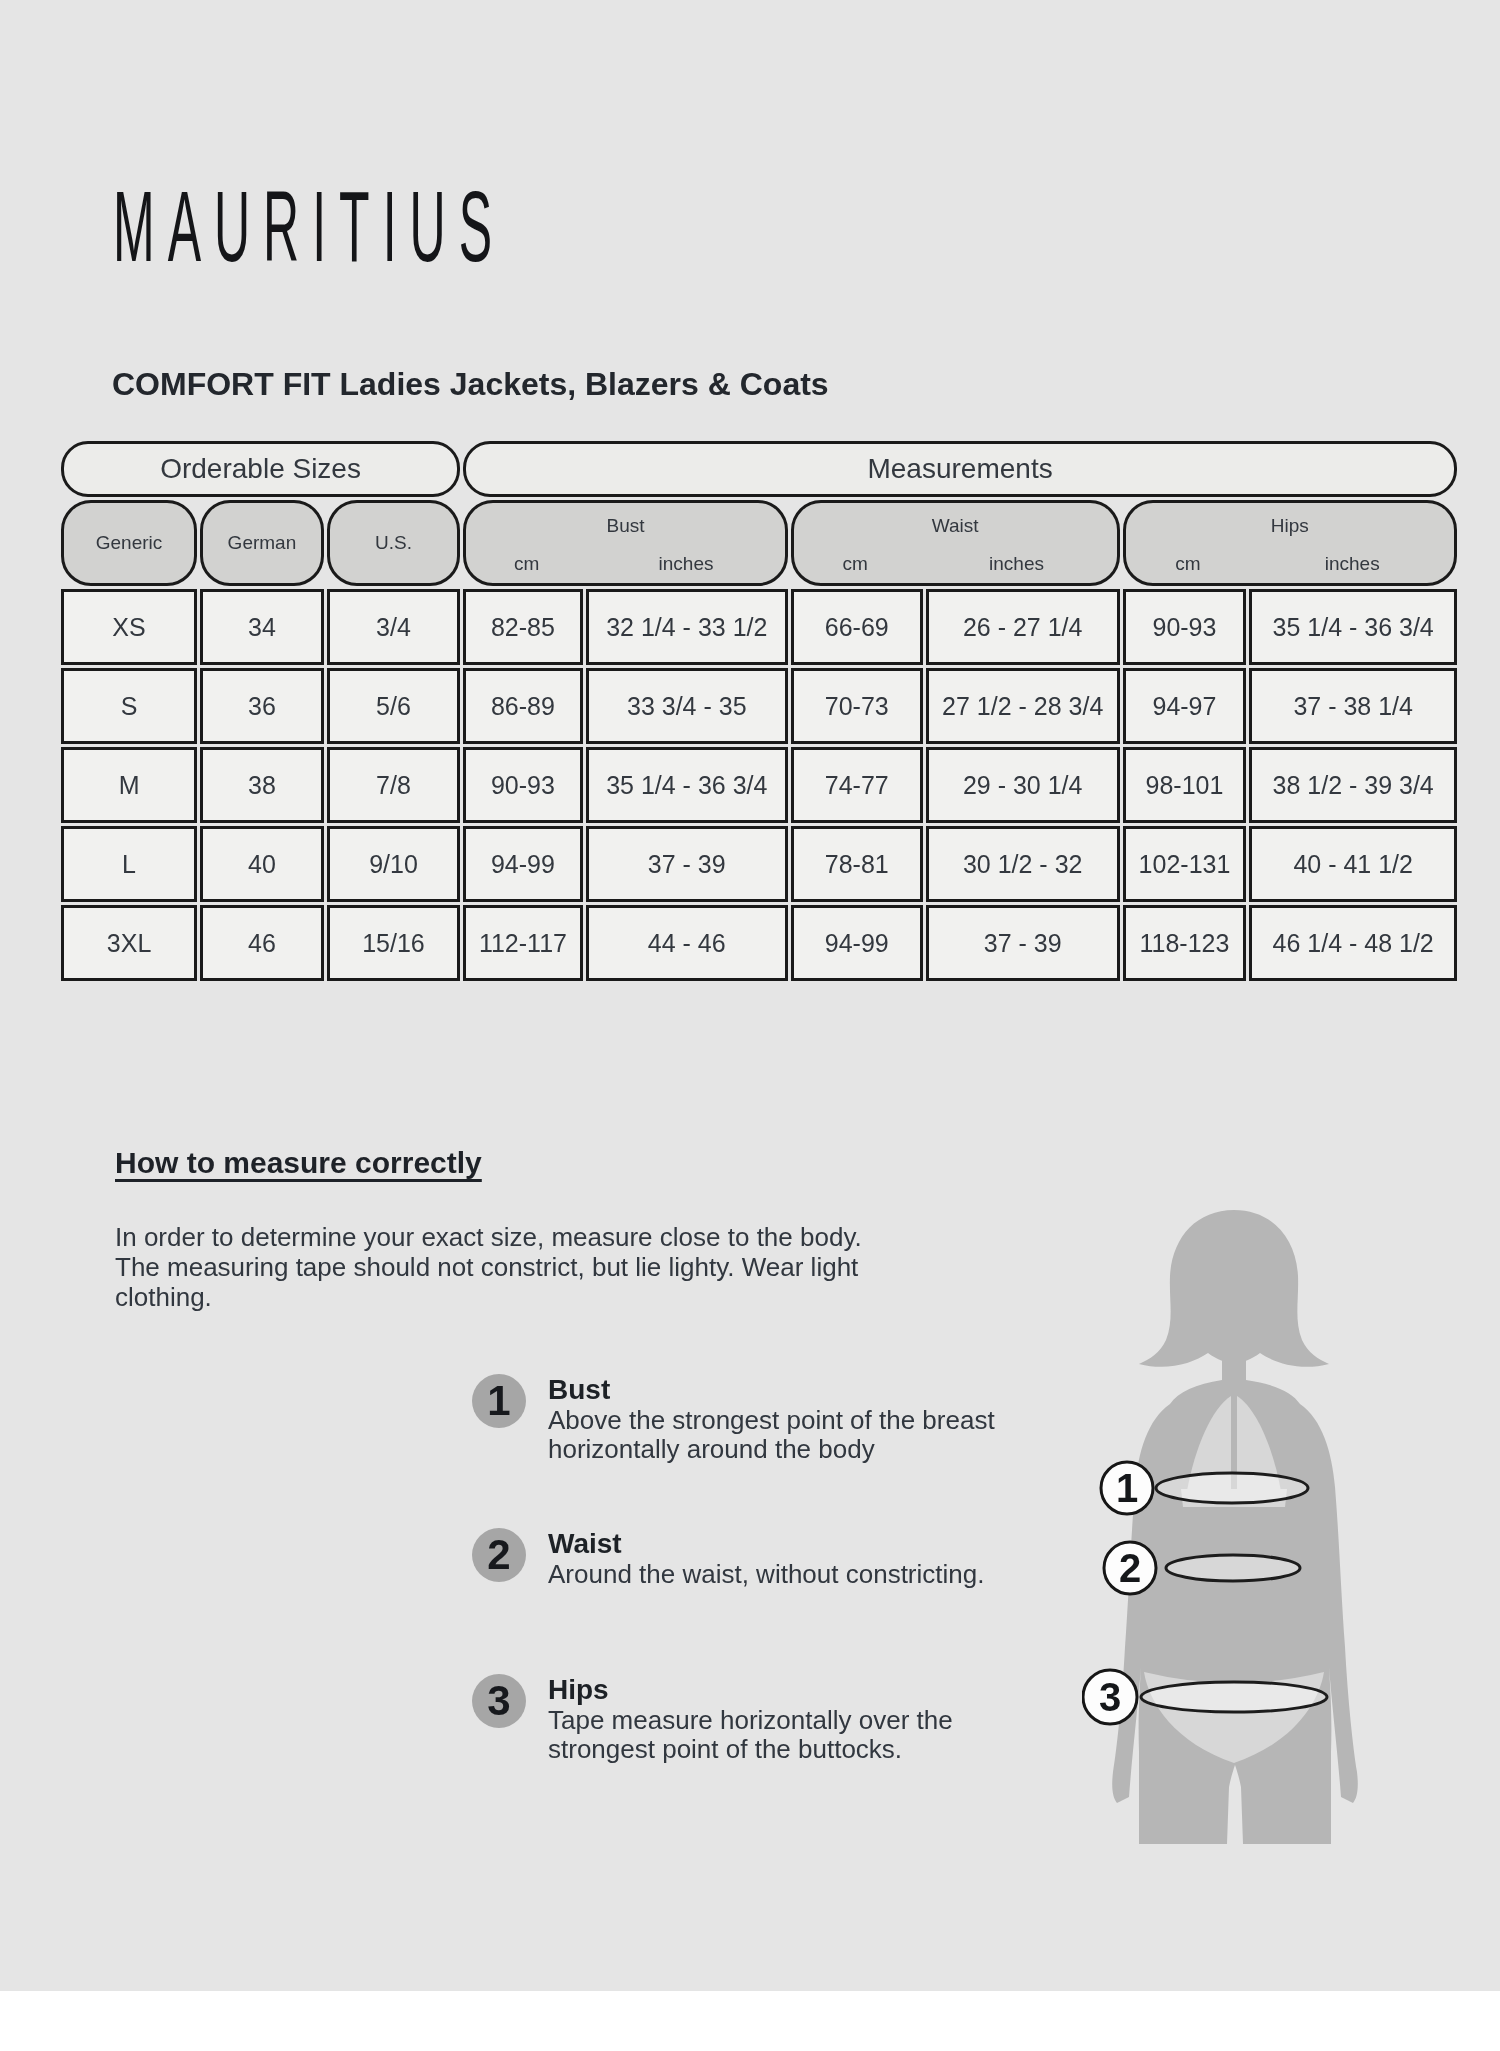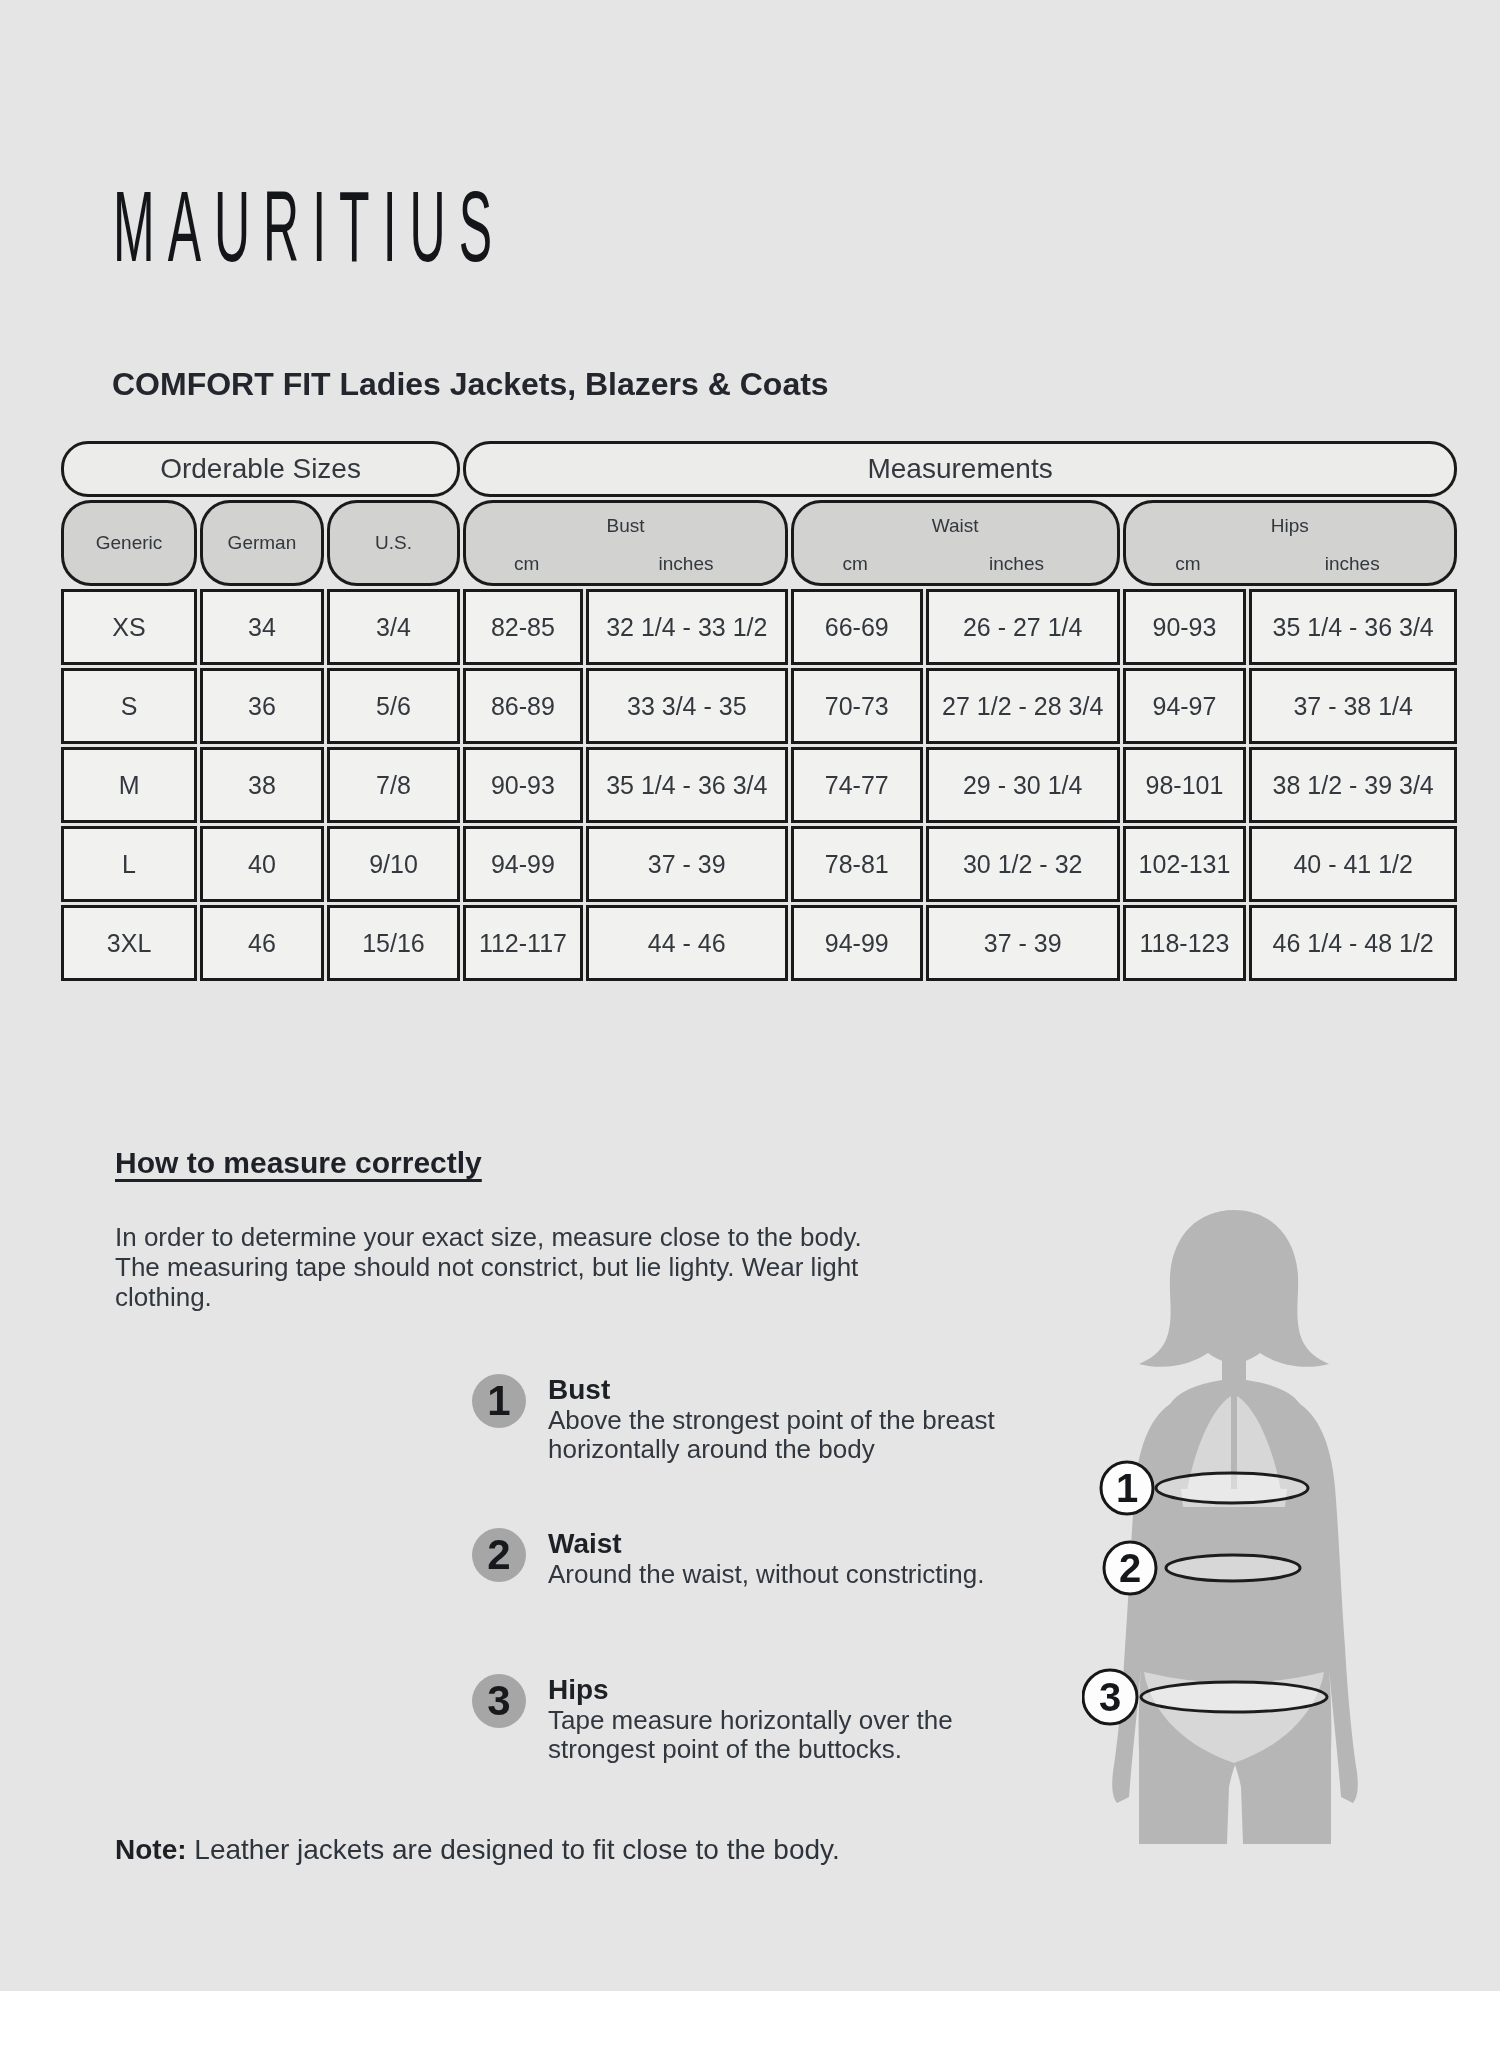"Note: Leather jackets are designed" div.note { html: <div> <b>Note:</b><span> Leather jackets are designed to fit close to the body.</span> </div> -> none }
